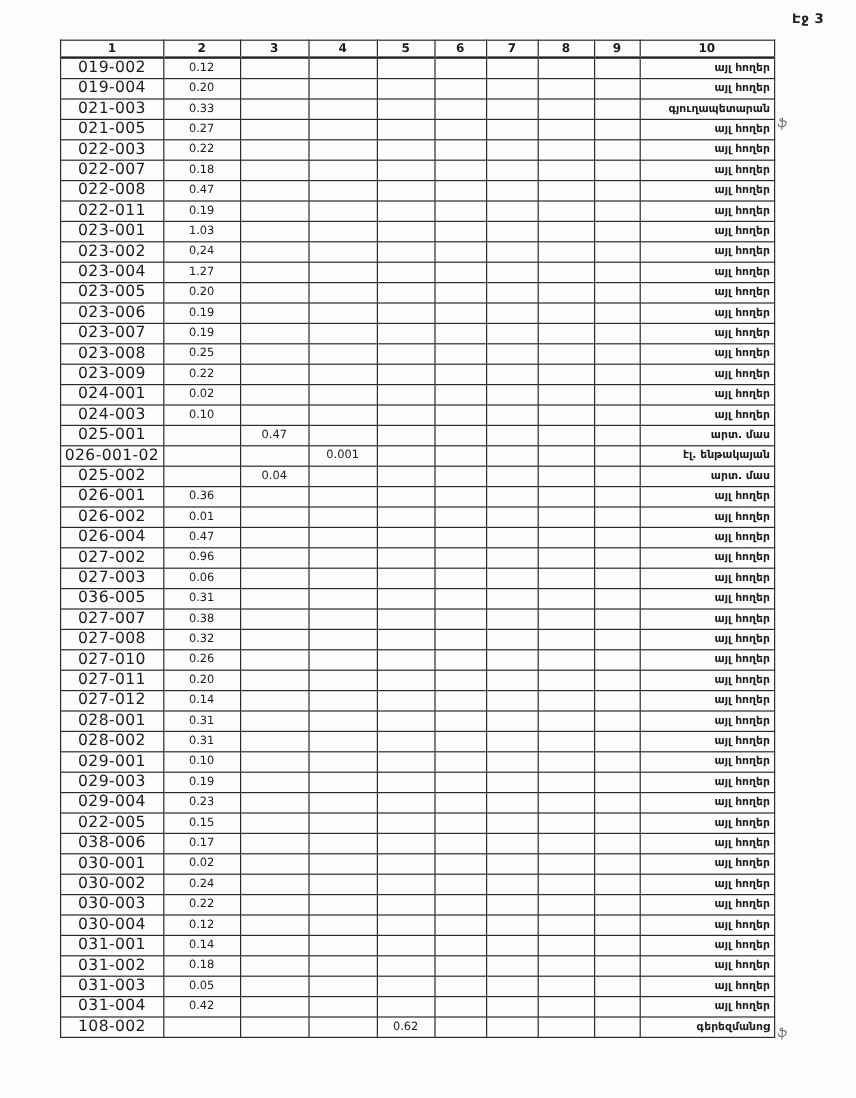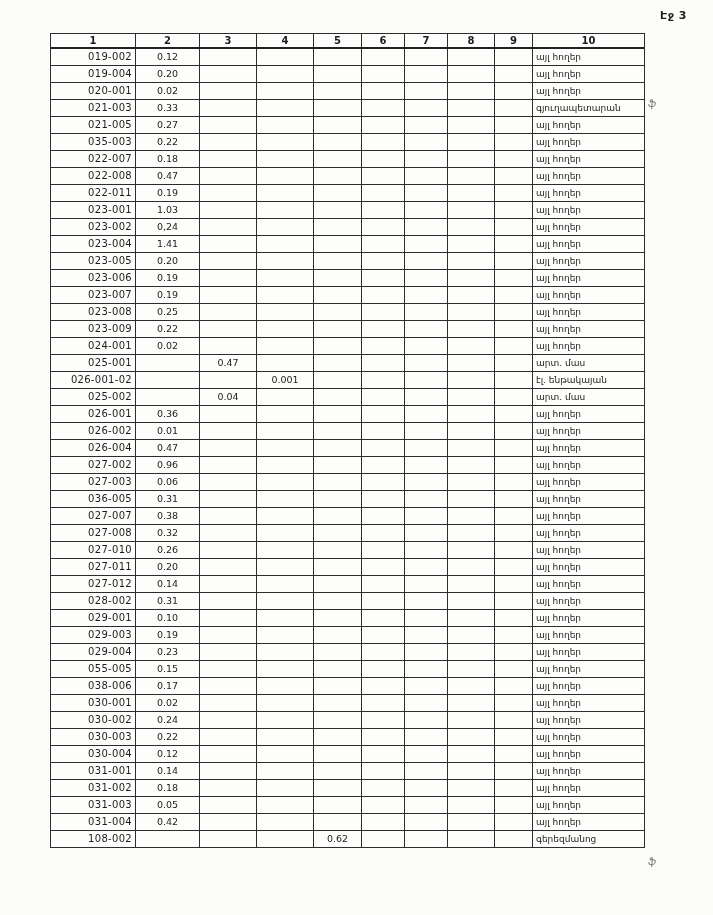"019-002" td.c1 { font-size: 10px -> 13px; text-align: right -> center }
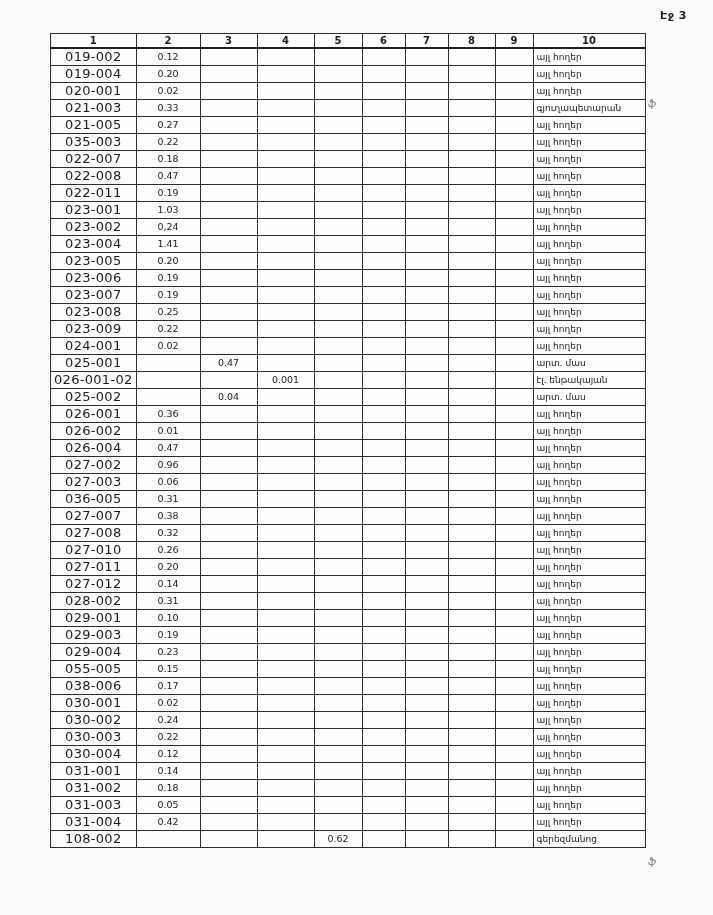"այլ հողեր" td.c10 { font-weight: none -> bold; text-align: left -> right }
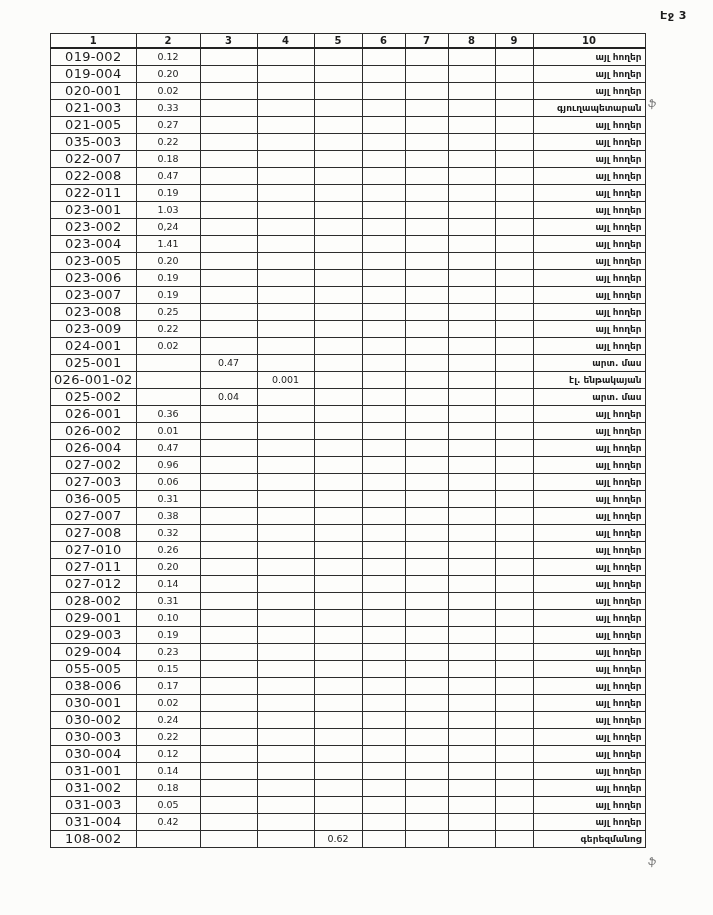"020-001" tr { html: <tr> <td>020-001</td> <td>0.02</td> <td></td> <td></td> <td></td> <td></td> <td></td> <td></td> <td></td> <td>այլ հողեր</td> </tr> -> none }
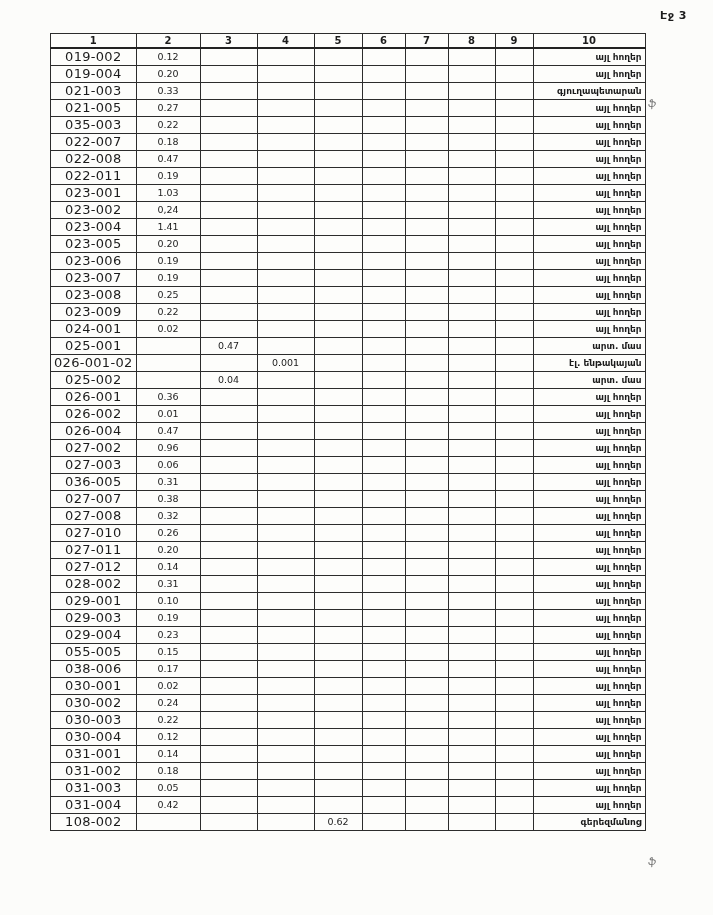"035-003" td.c1 { text: 035-003 -> 022-003 }
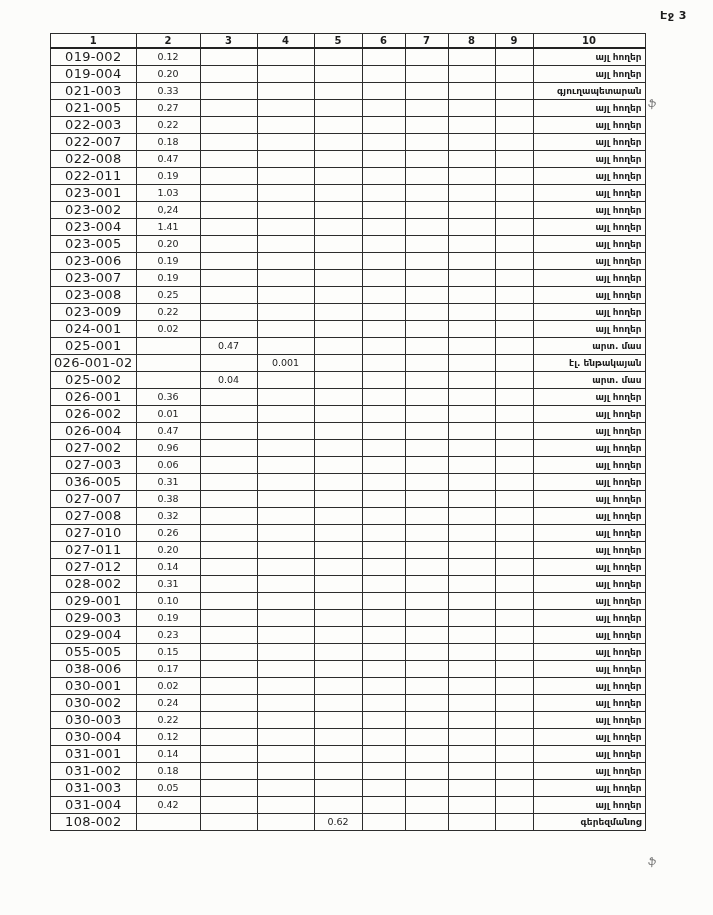"1.41" td.c2 { text: 1.41 -> 1.27 }
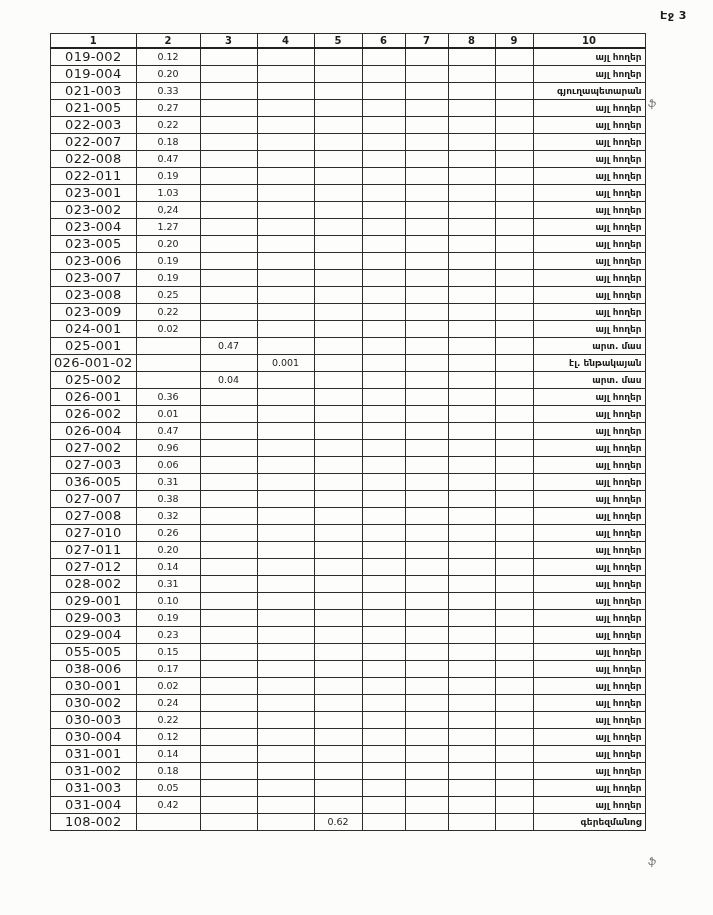"024-003" tr { html: none -> <tr> <td>024-003</td> <td>0.10</td> <td></td> <td></td> <td></td> <td></td> <td></td> <td></td> <td></td> <td>այլ հողեր</td> </tr> }
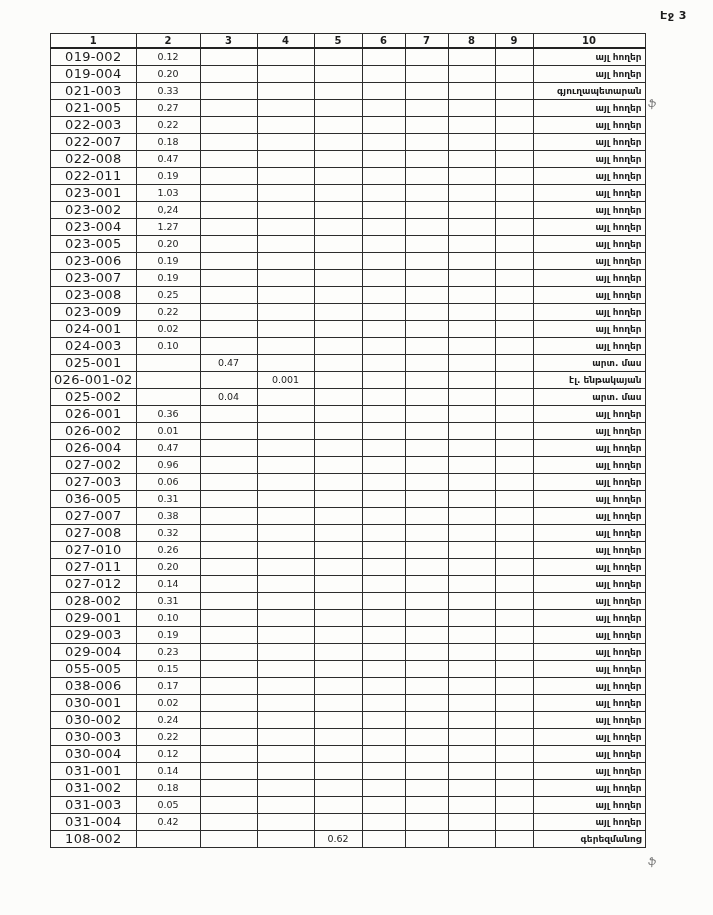"028-001" tr { html: none -> <tr> <td>028-001</td> <td>0.31</td> <td></td> <td></td> <td></td> <td></td> <td></td> <td></td> <td></td> <td>այլ հողեր</td> </tr> }
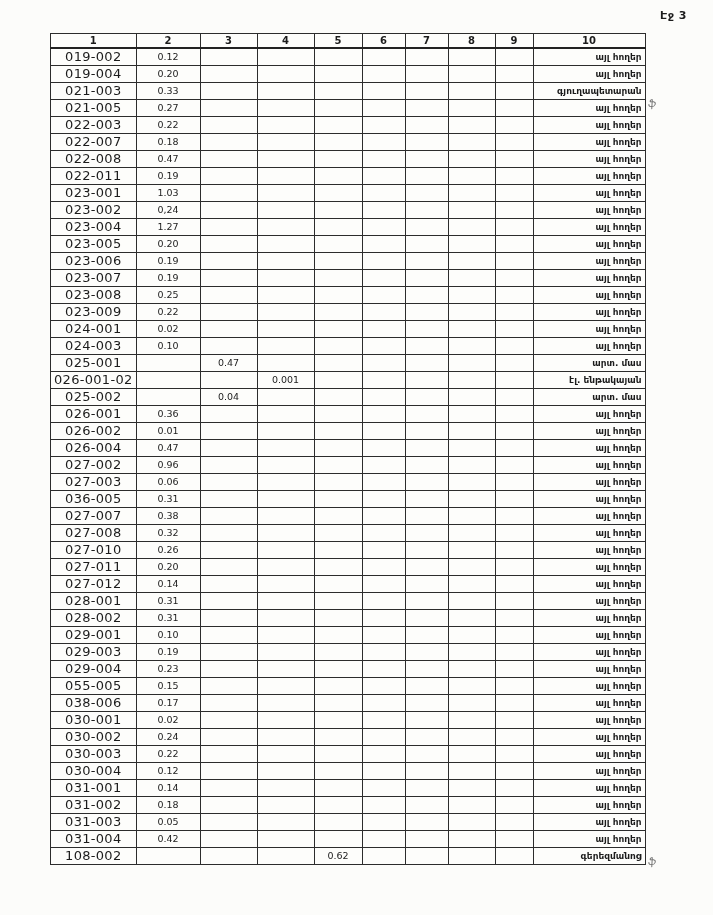"055-005" td.c1 { text: 055-005 -> 022-005 }
